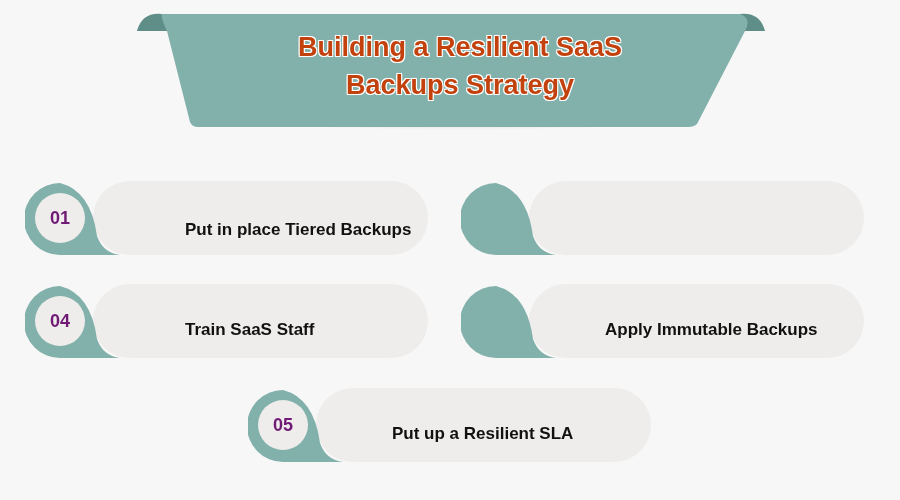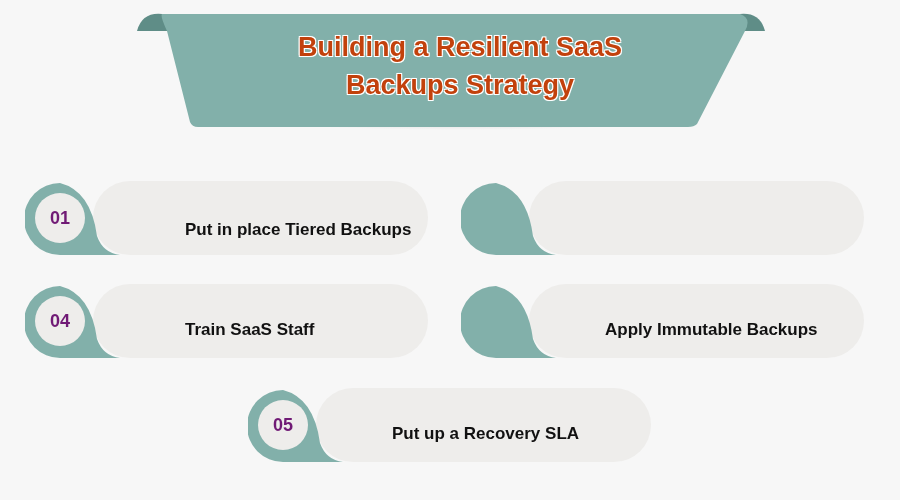"Put up a Recovery SLA" div.label { text: Recovery -> Resilient }
